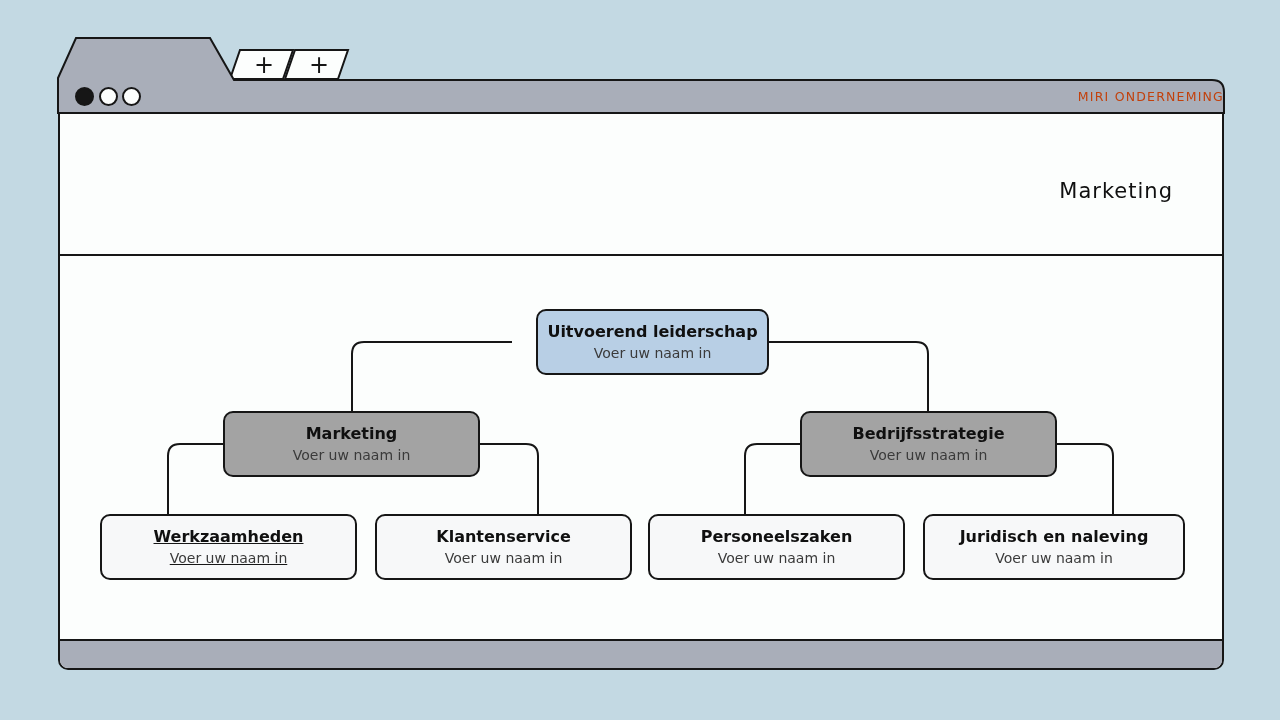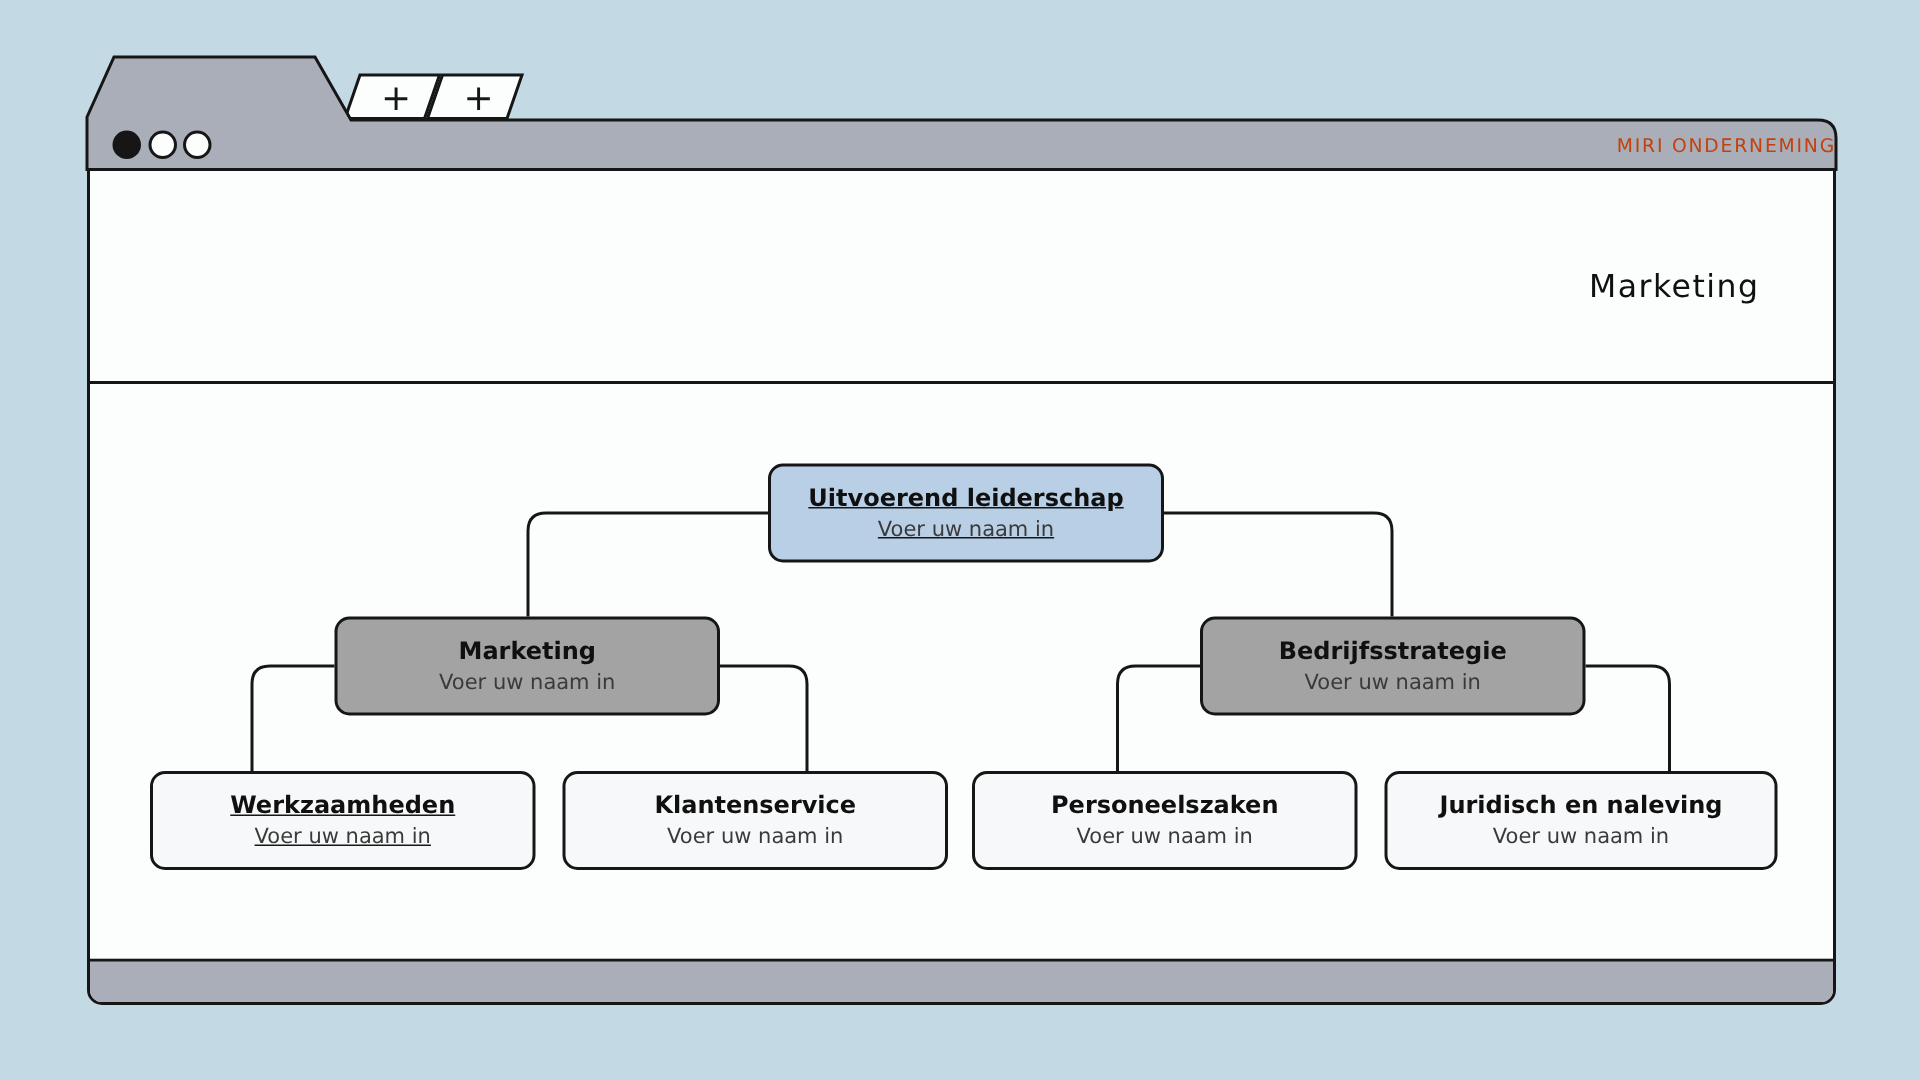"Uitvoerend leiderschap" .n-uitvoerend { left: 452px -> 476px; text-decoration: underline -> none; width: 264px -> 233px }
